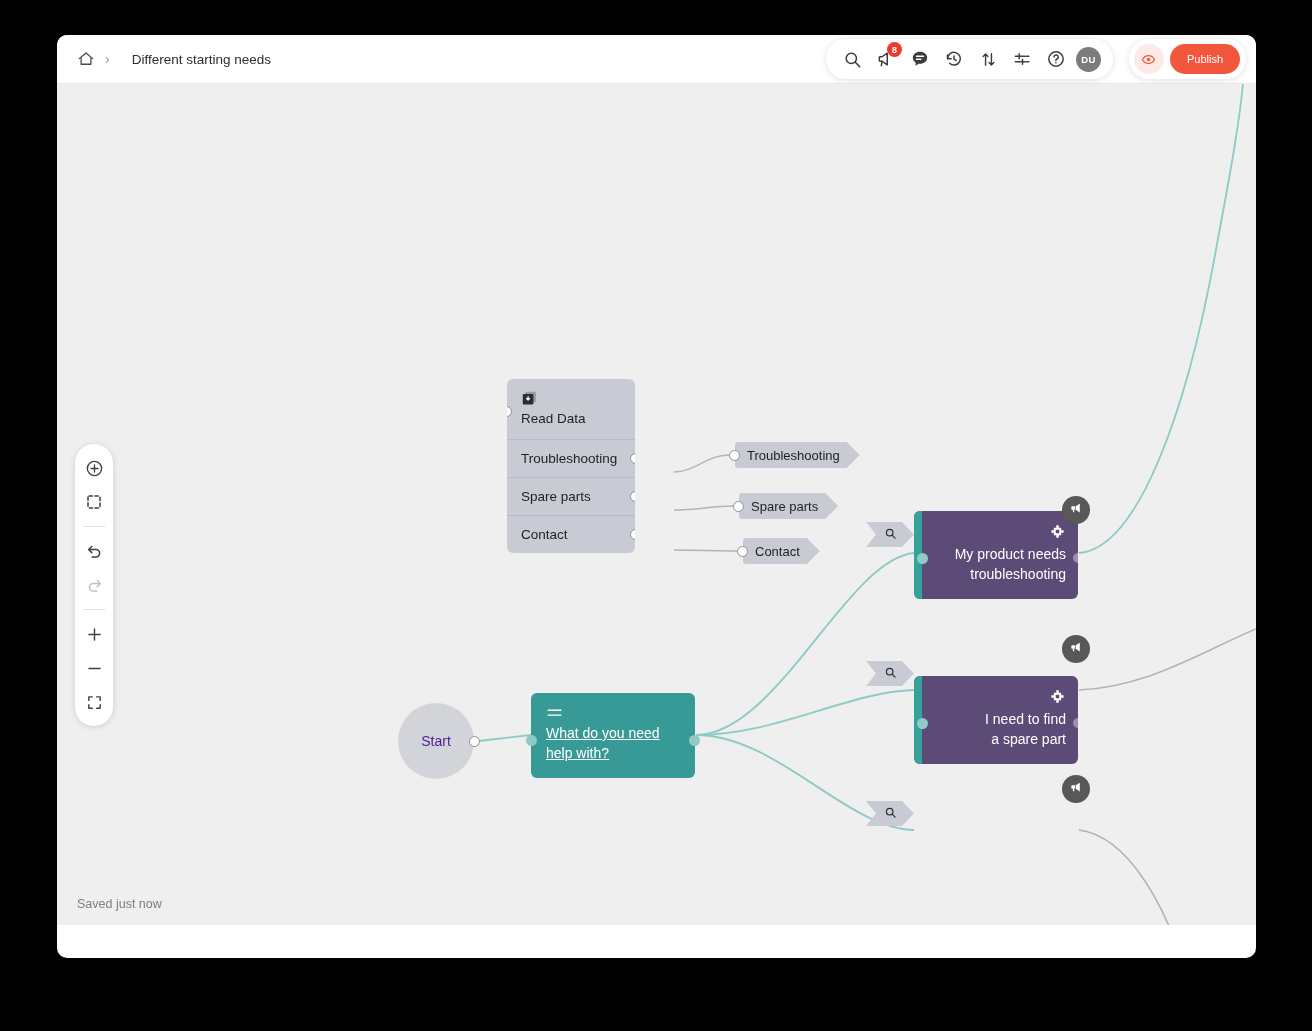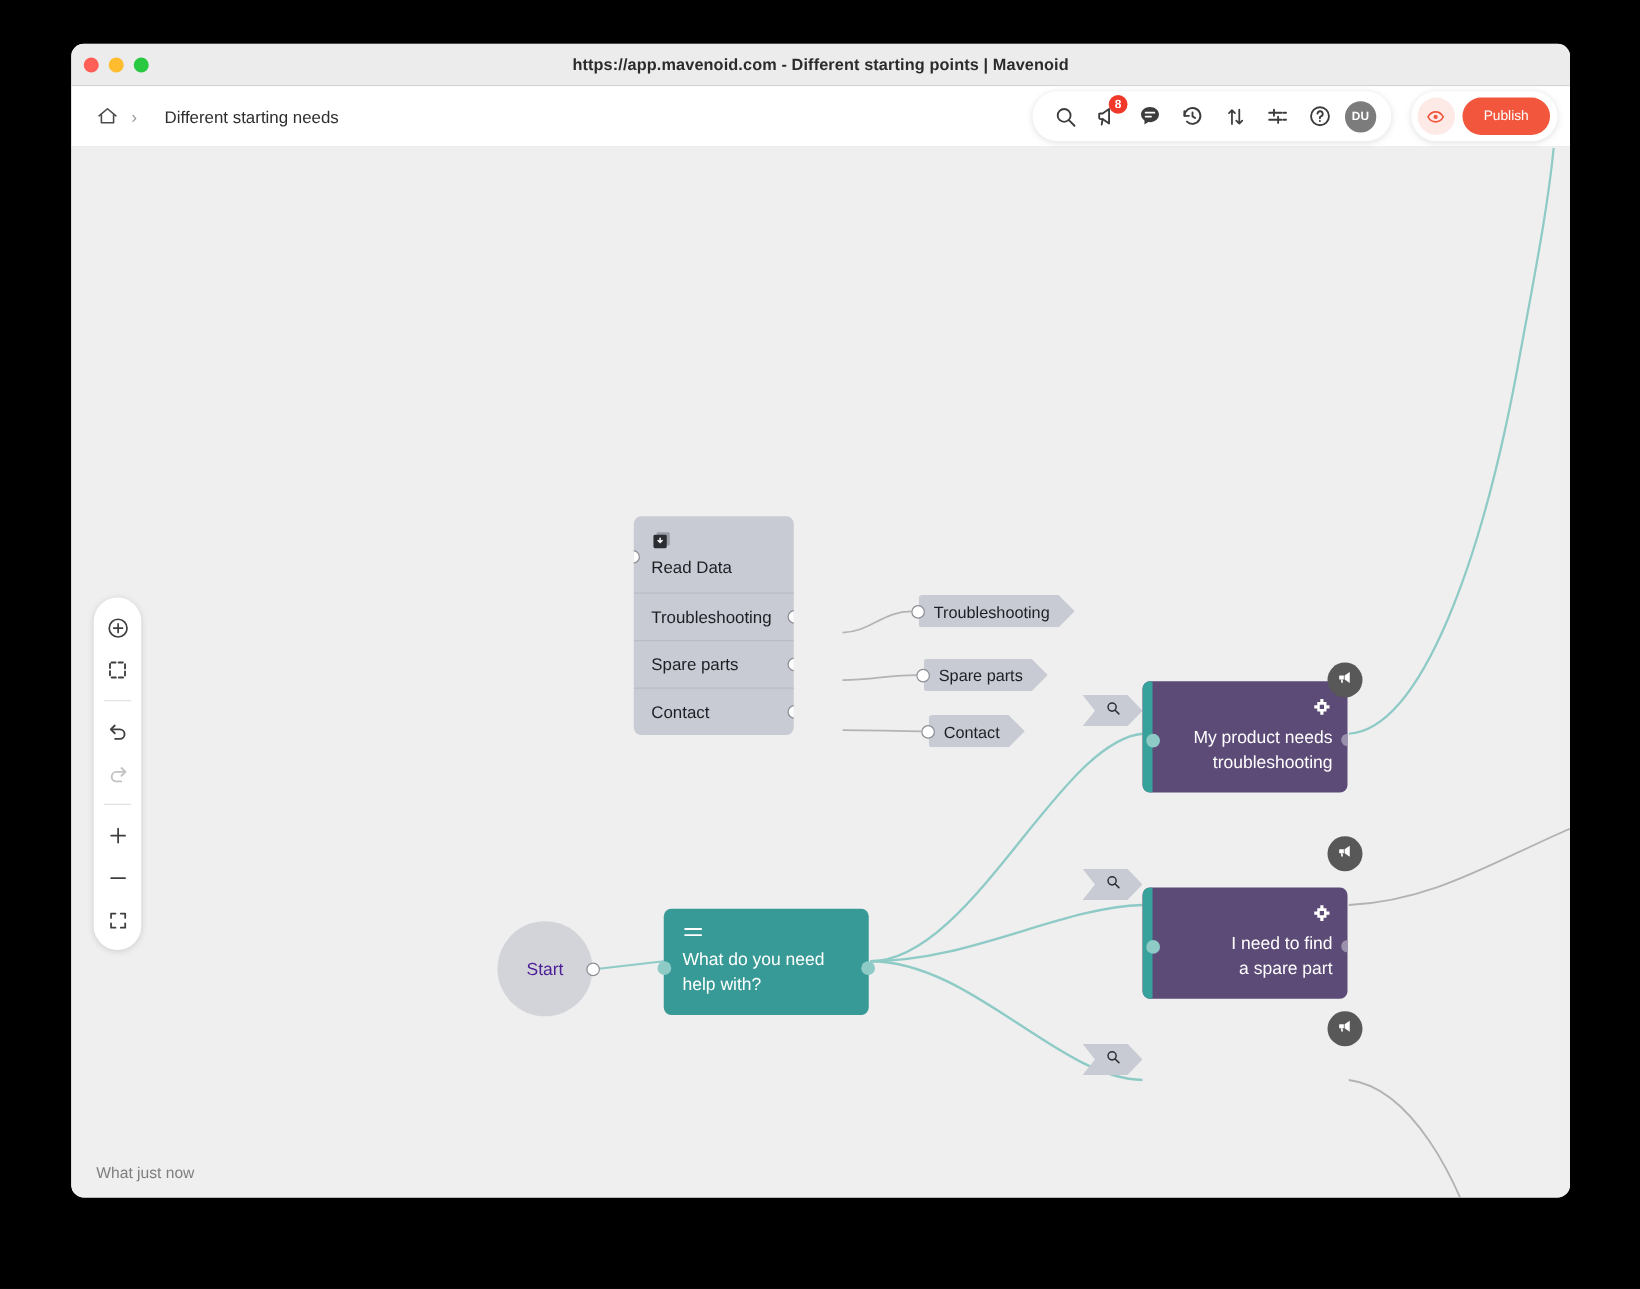"https://app.mavenoid.com - Different" div.titlebar { html: <div> <div> <span></span> <span></span> <span></span> </div> <div>https://app.mavenoid.com - Different starting points | Mavenoid</div> </div> -> none }
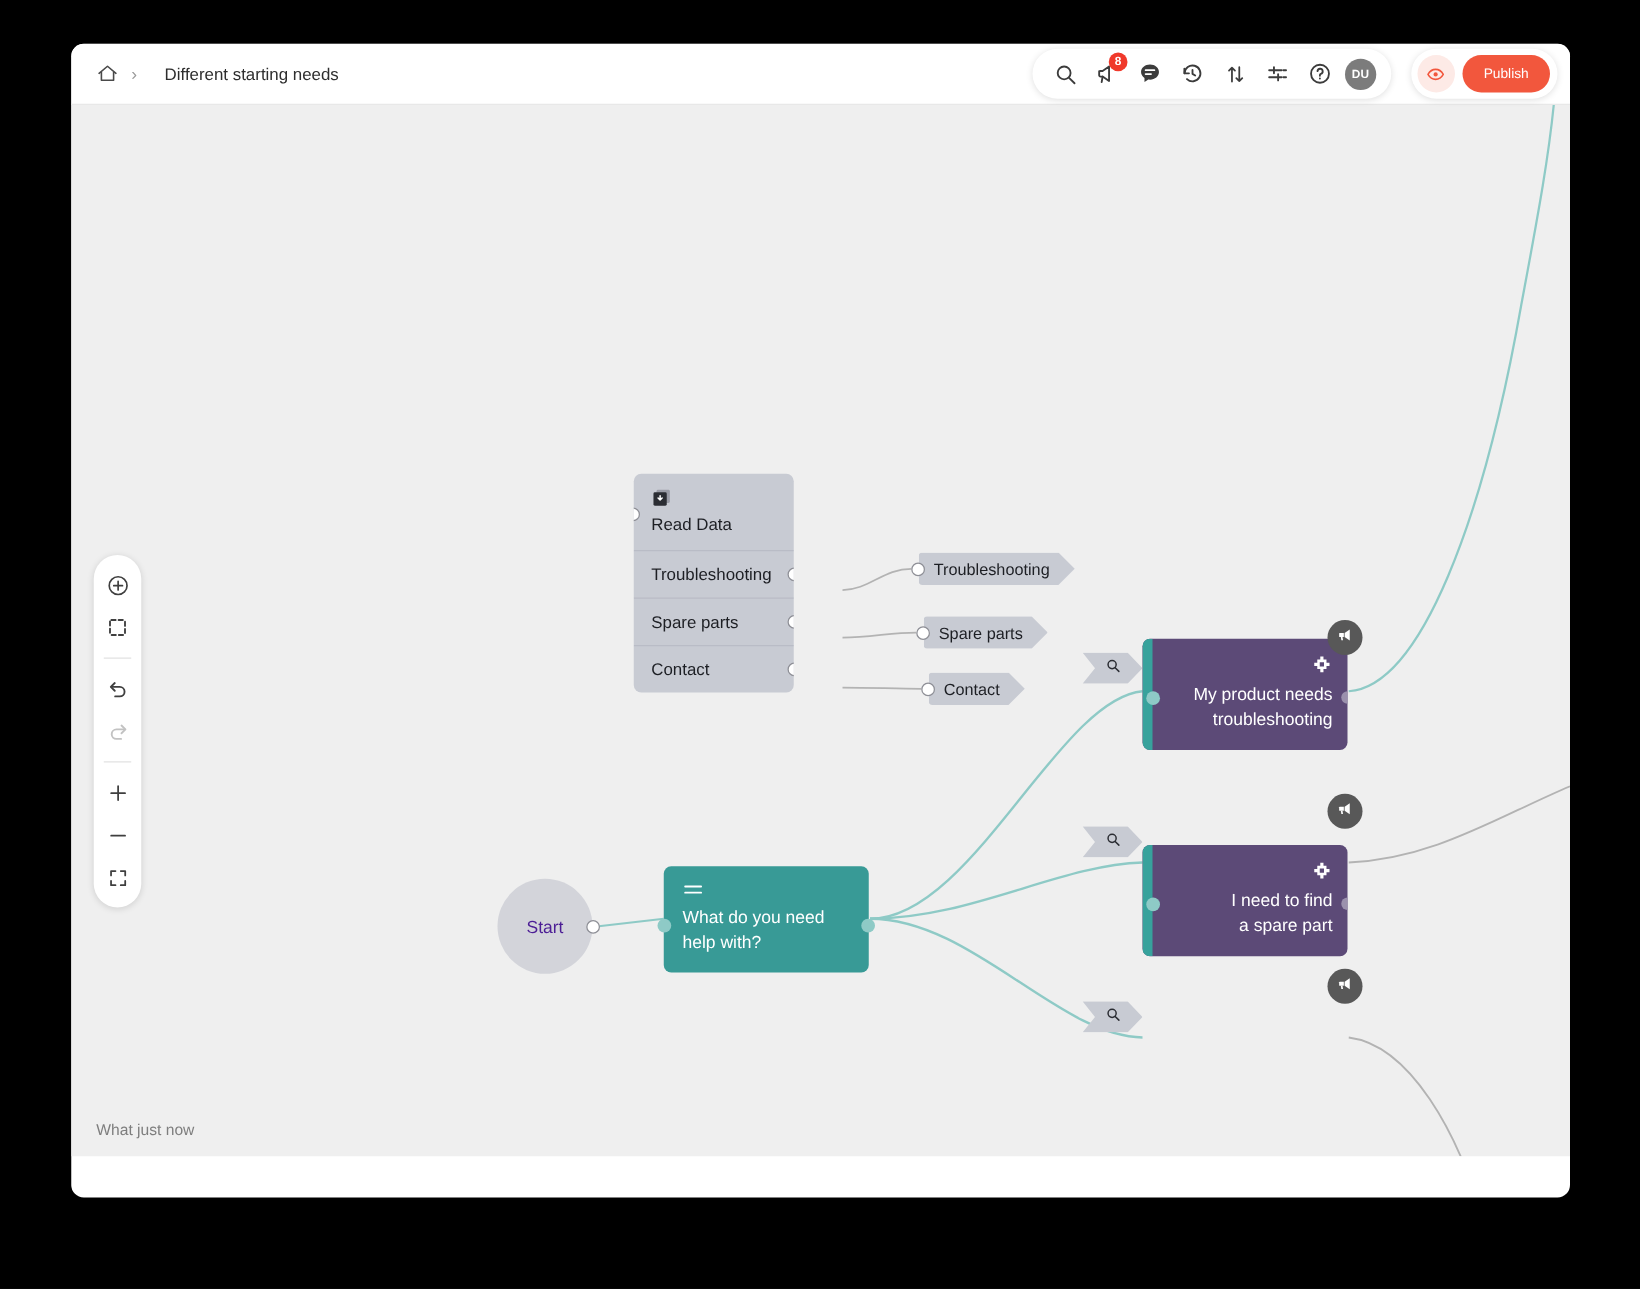"What do you need help" .q-text { text-decoration: none -> underline }
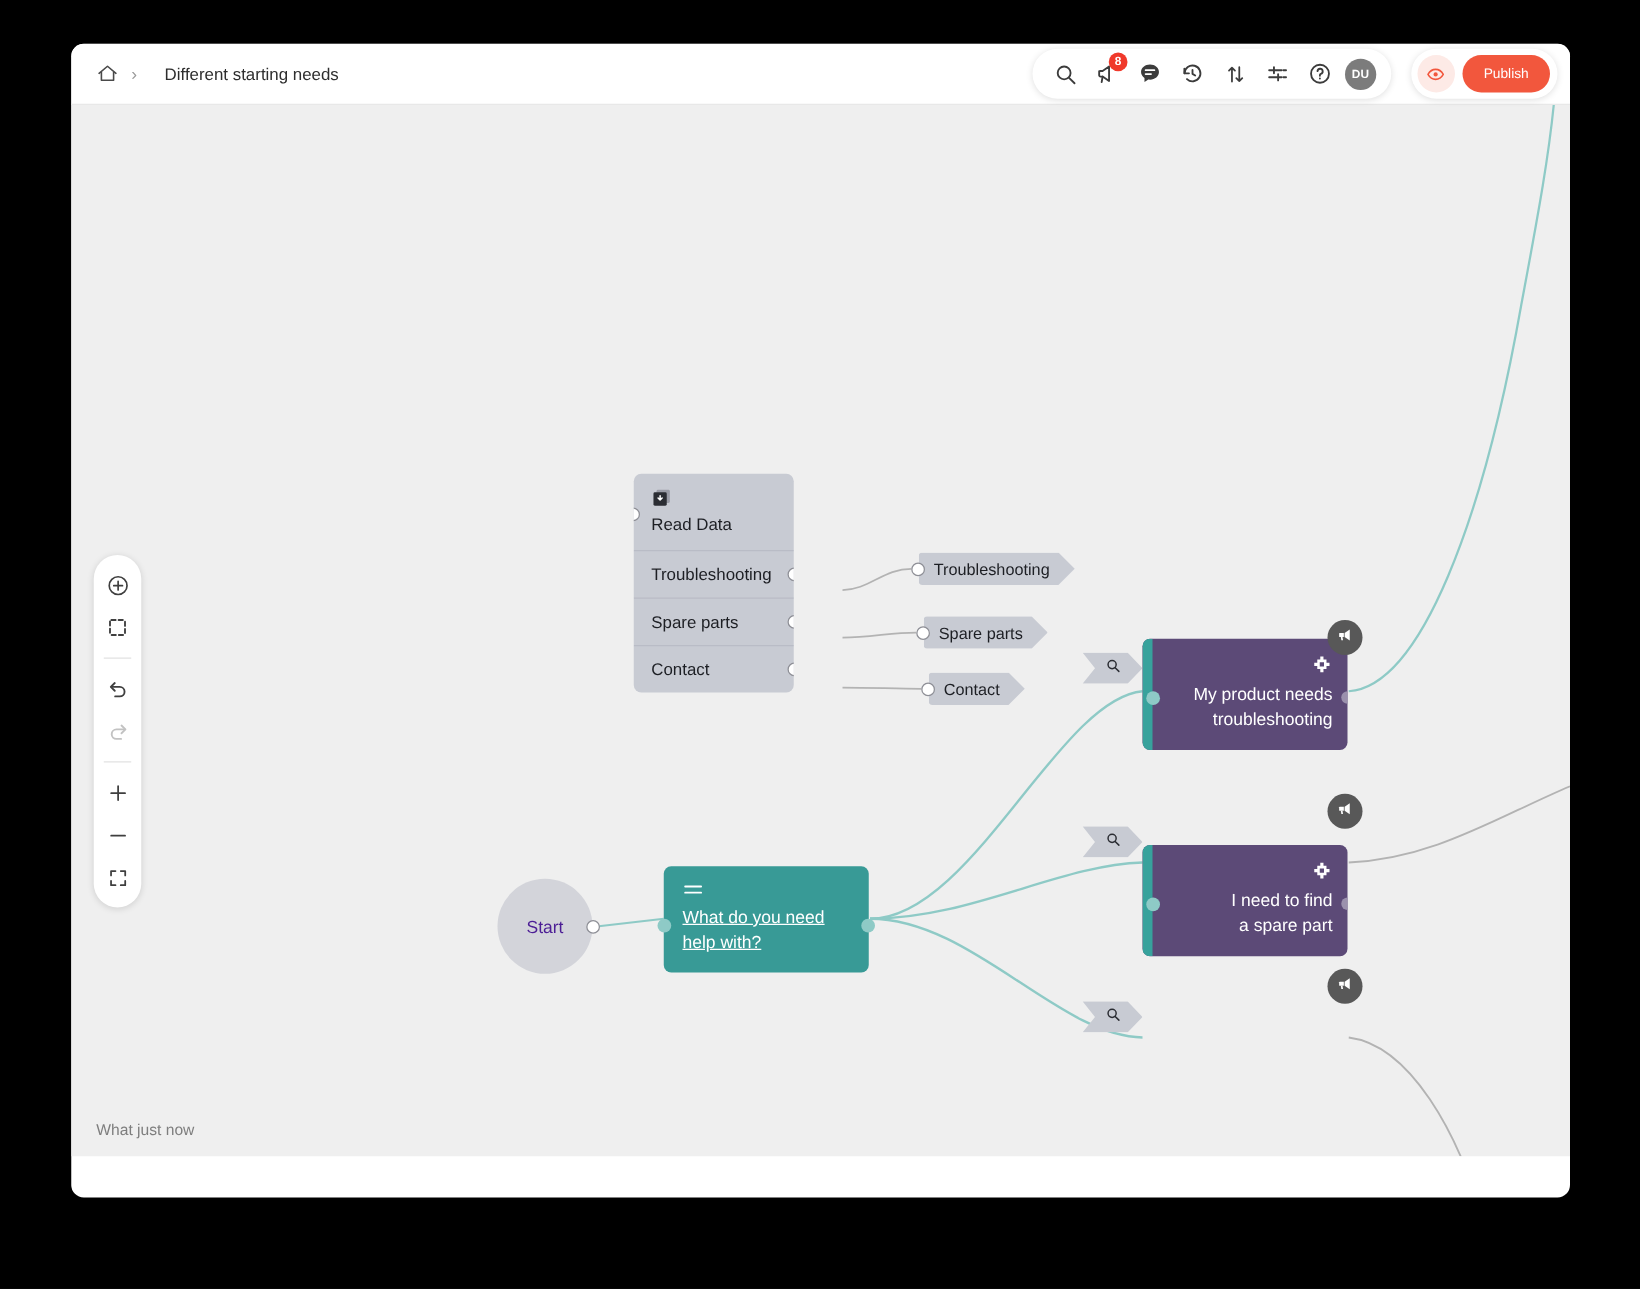"What just now" div.saved-status { text: What -> Saved }
